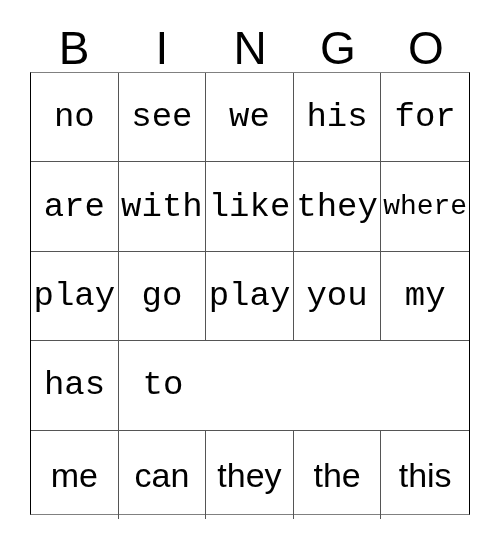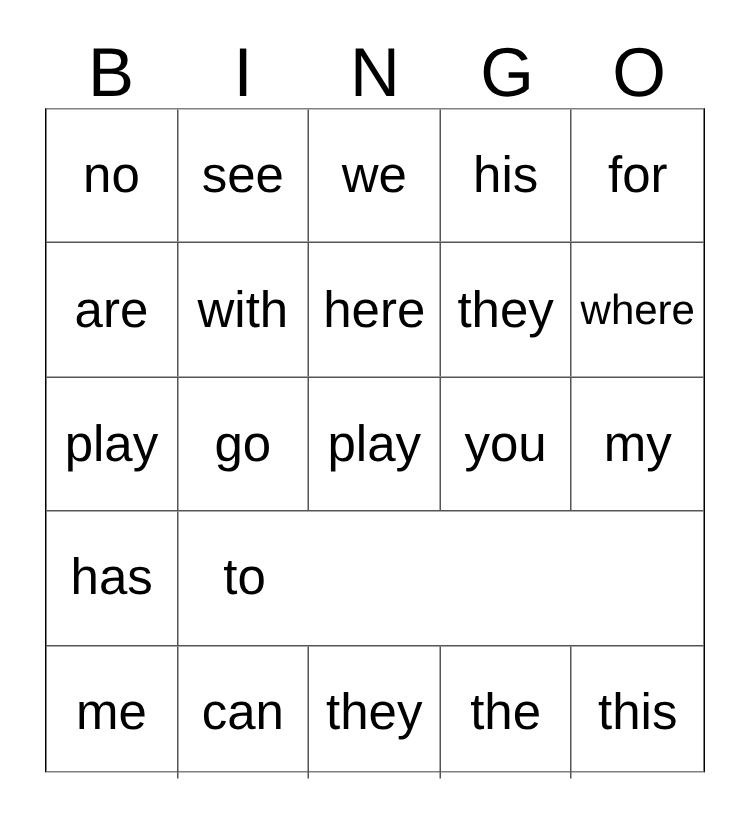"no" .grid-row:not(:last-child) { font-family: none -> Liberation Mono, monospace }
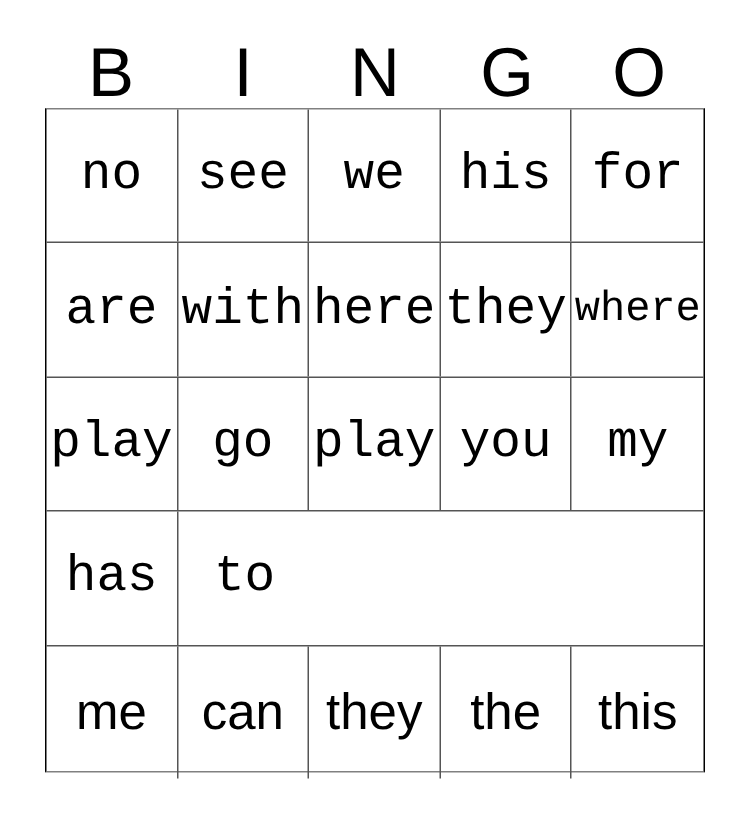"here" div.cell { text: here -> like }
